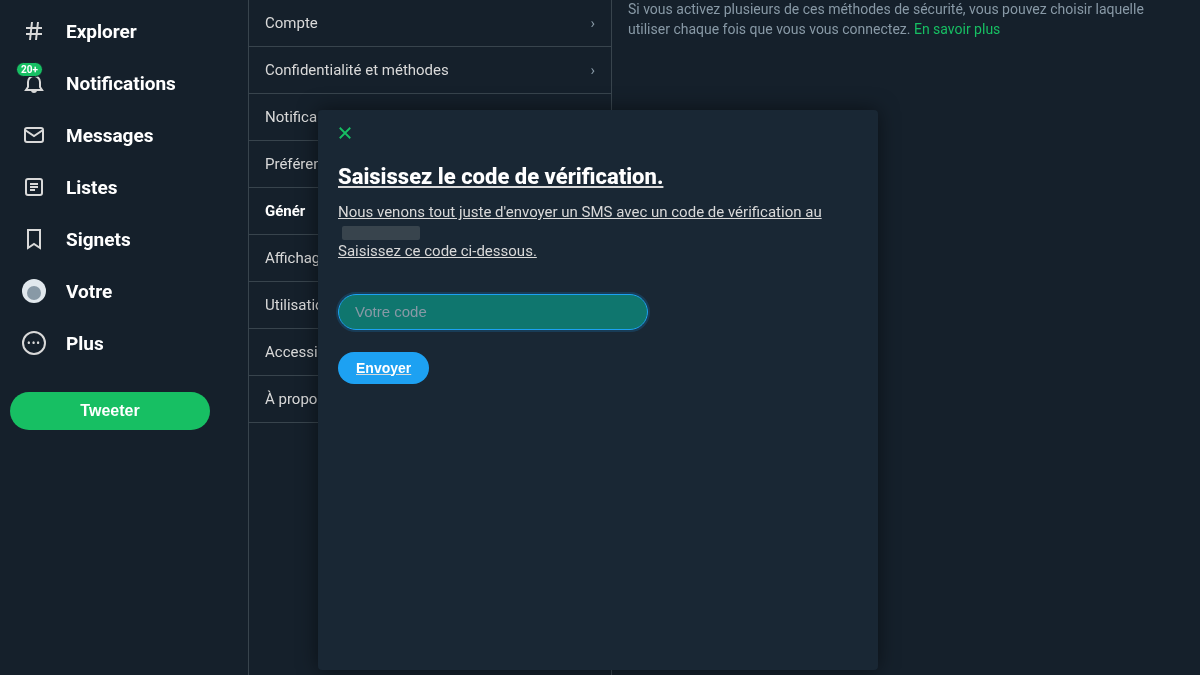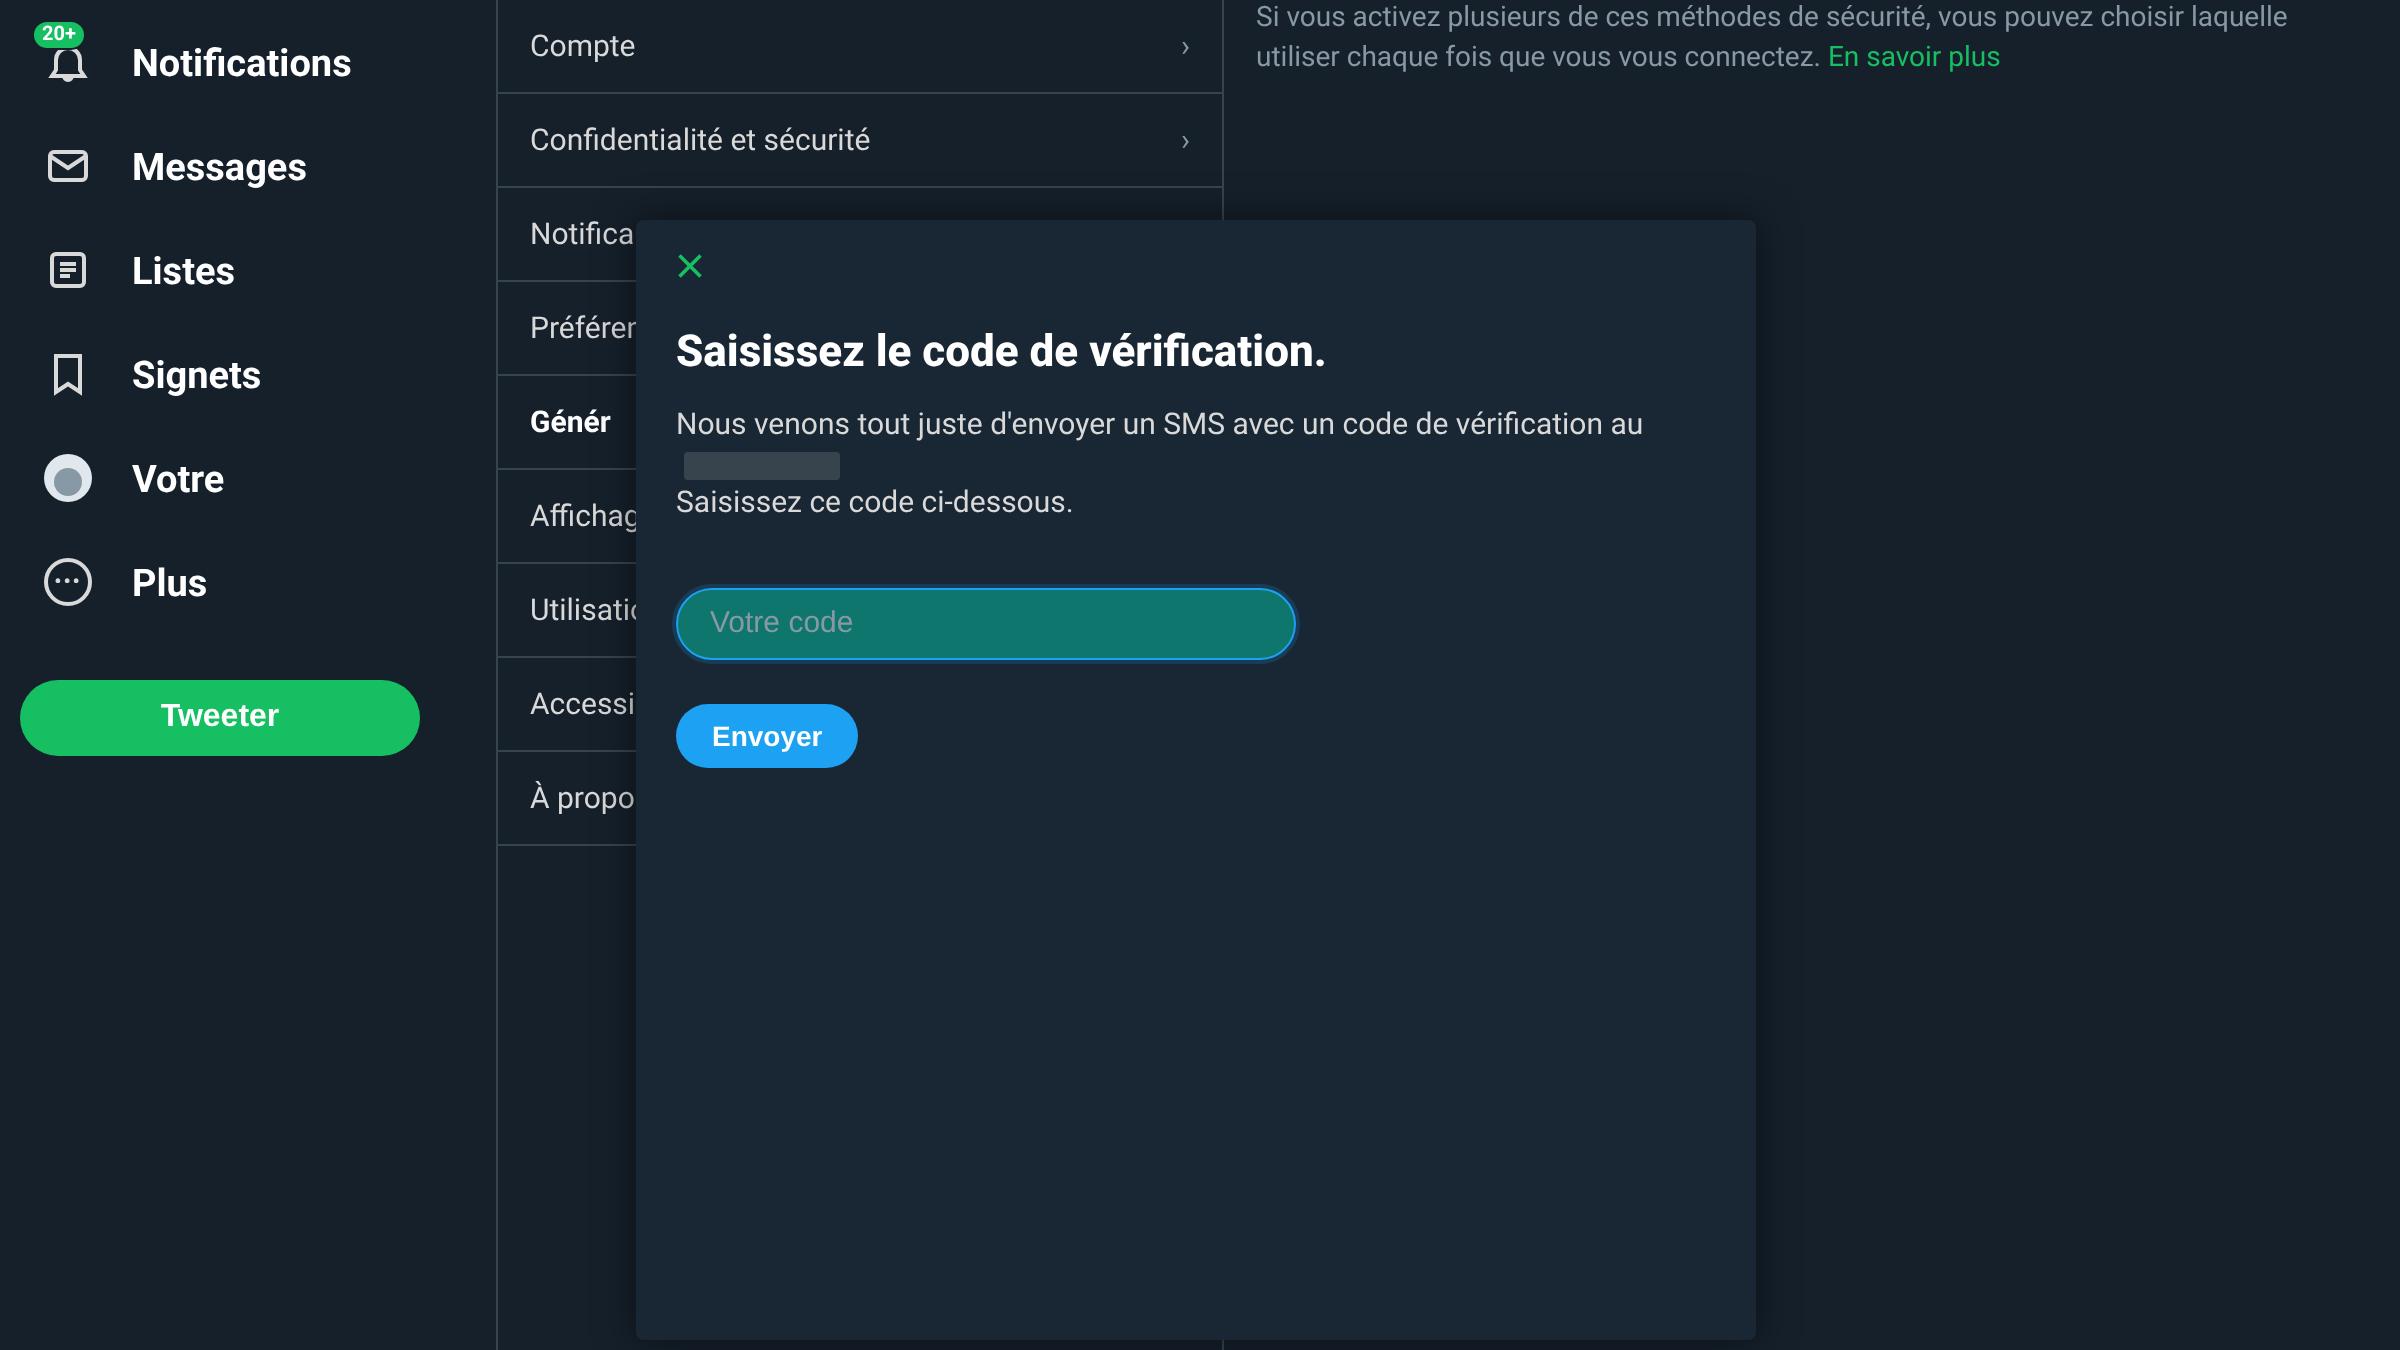"Explorer" div.nav-item { html: none -> <div> <span> <svg> <path></path> </svg> </span> <span>Explorer</span> </div> }
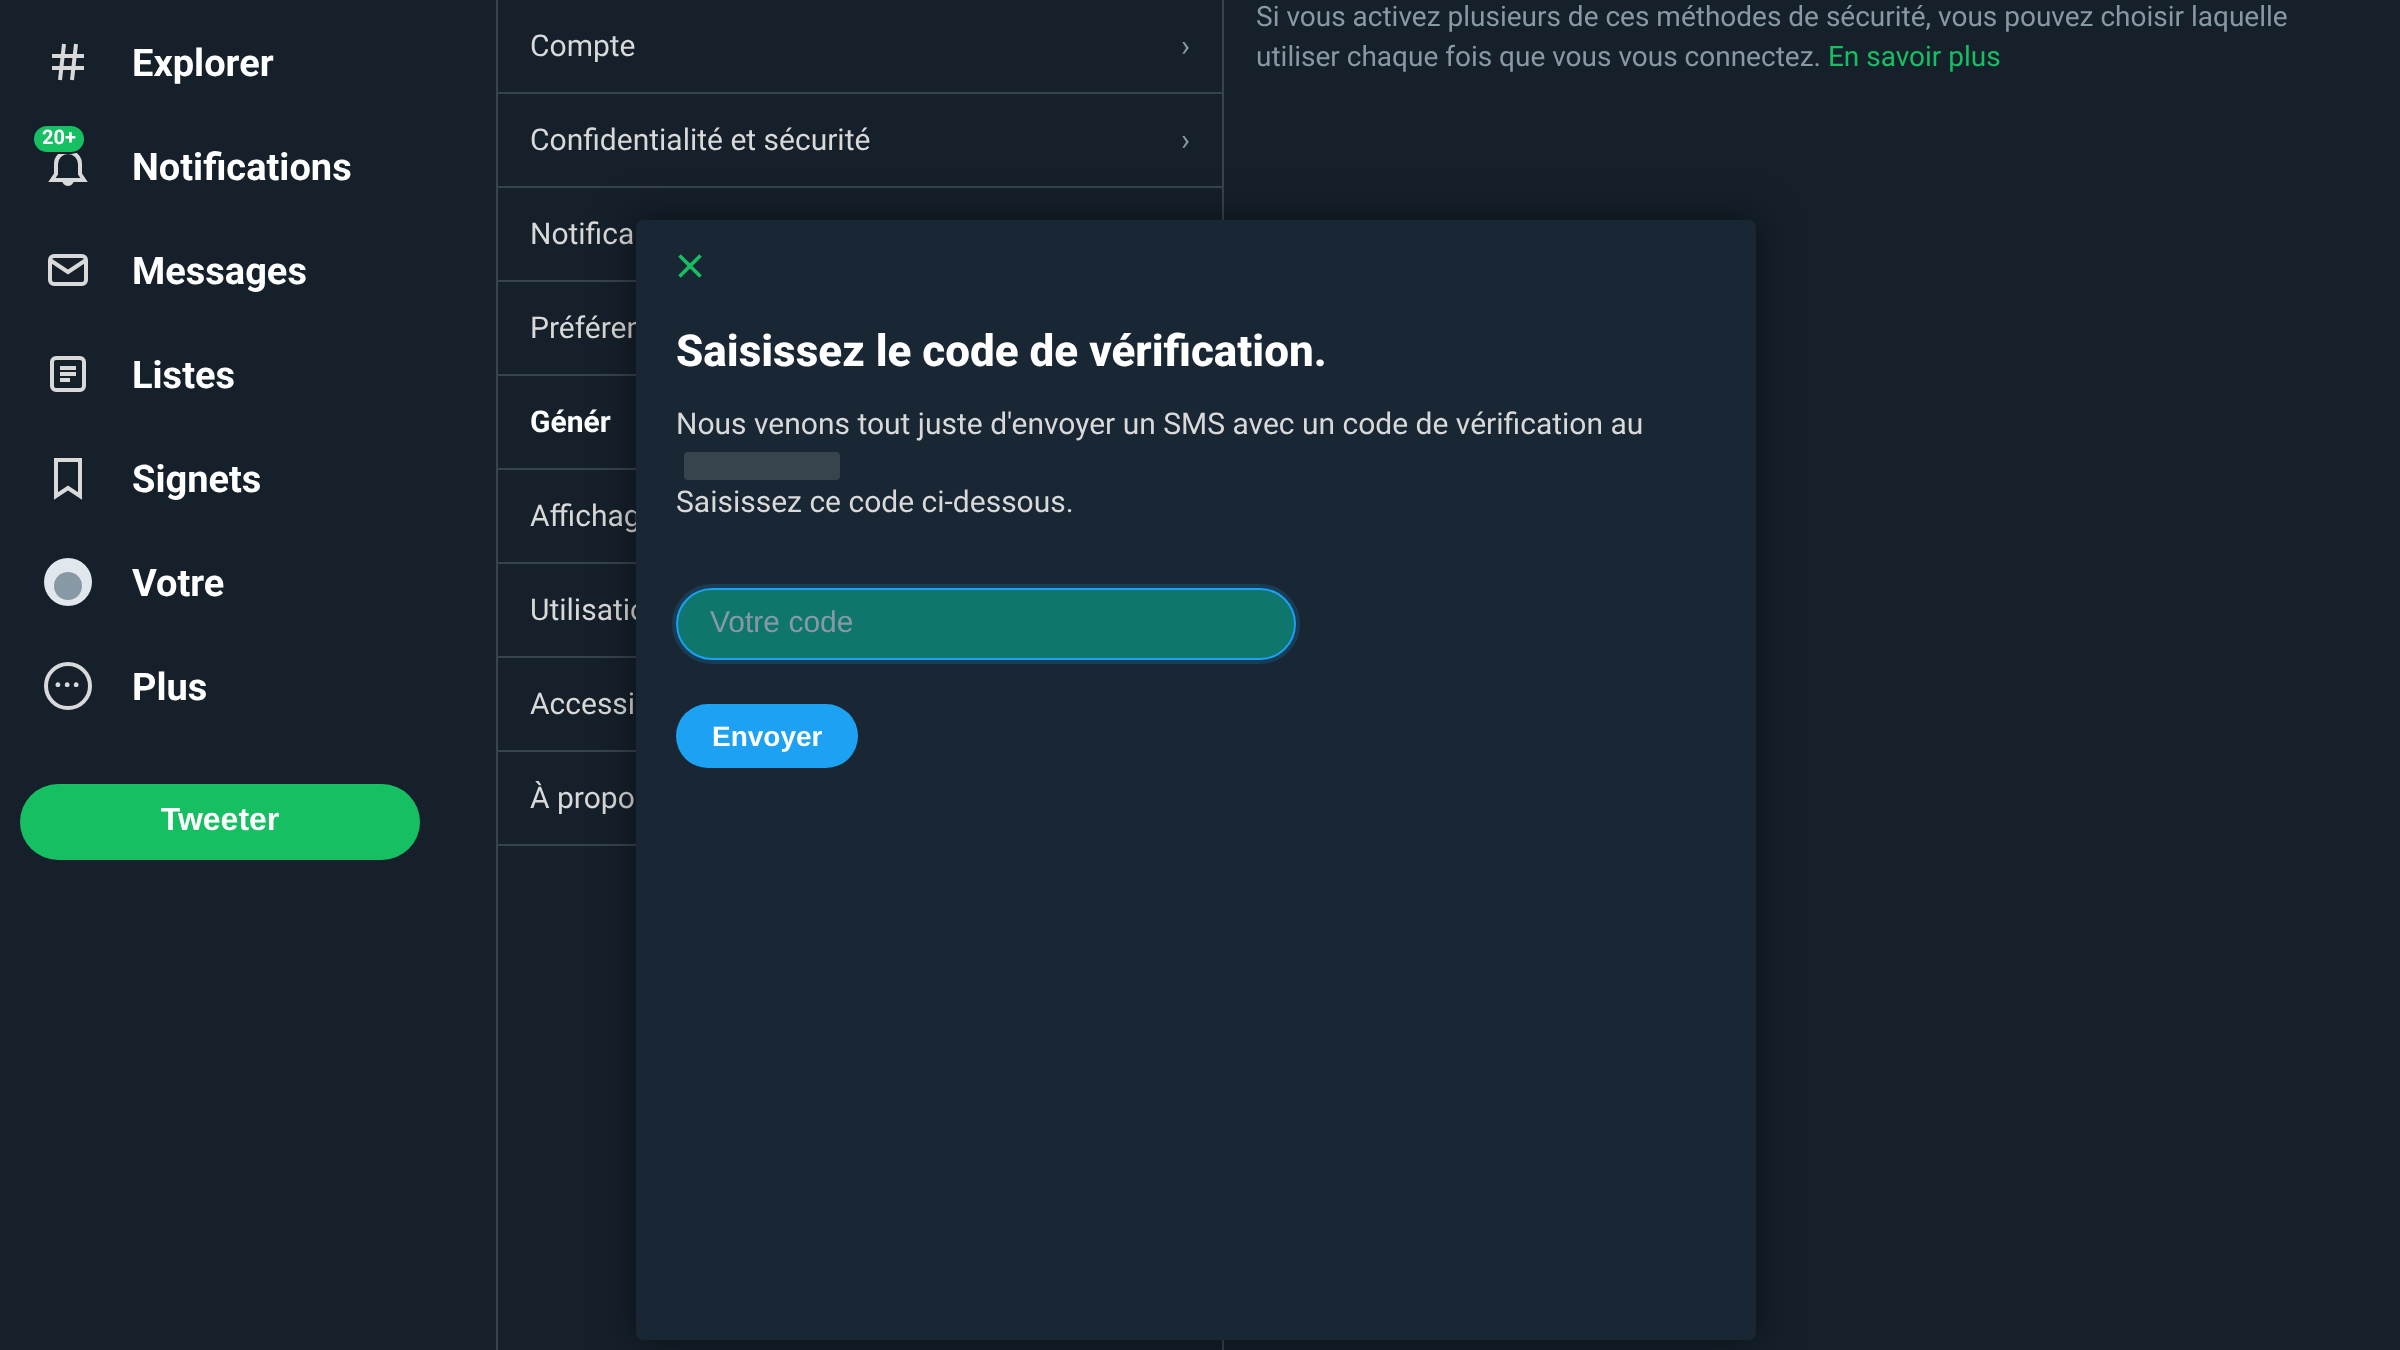"Confidentialité et sécurité" span { text: sécurité -> méthodes }
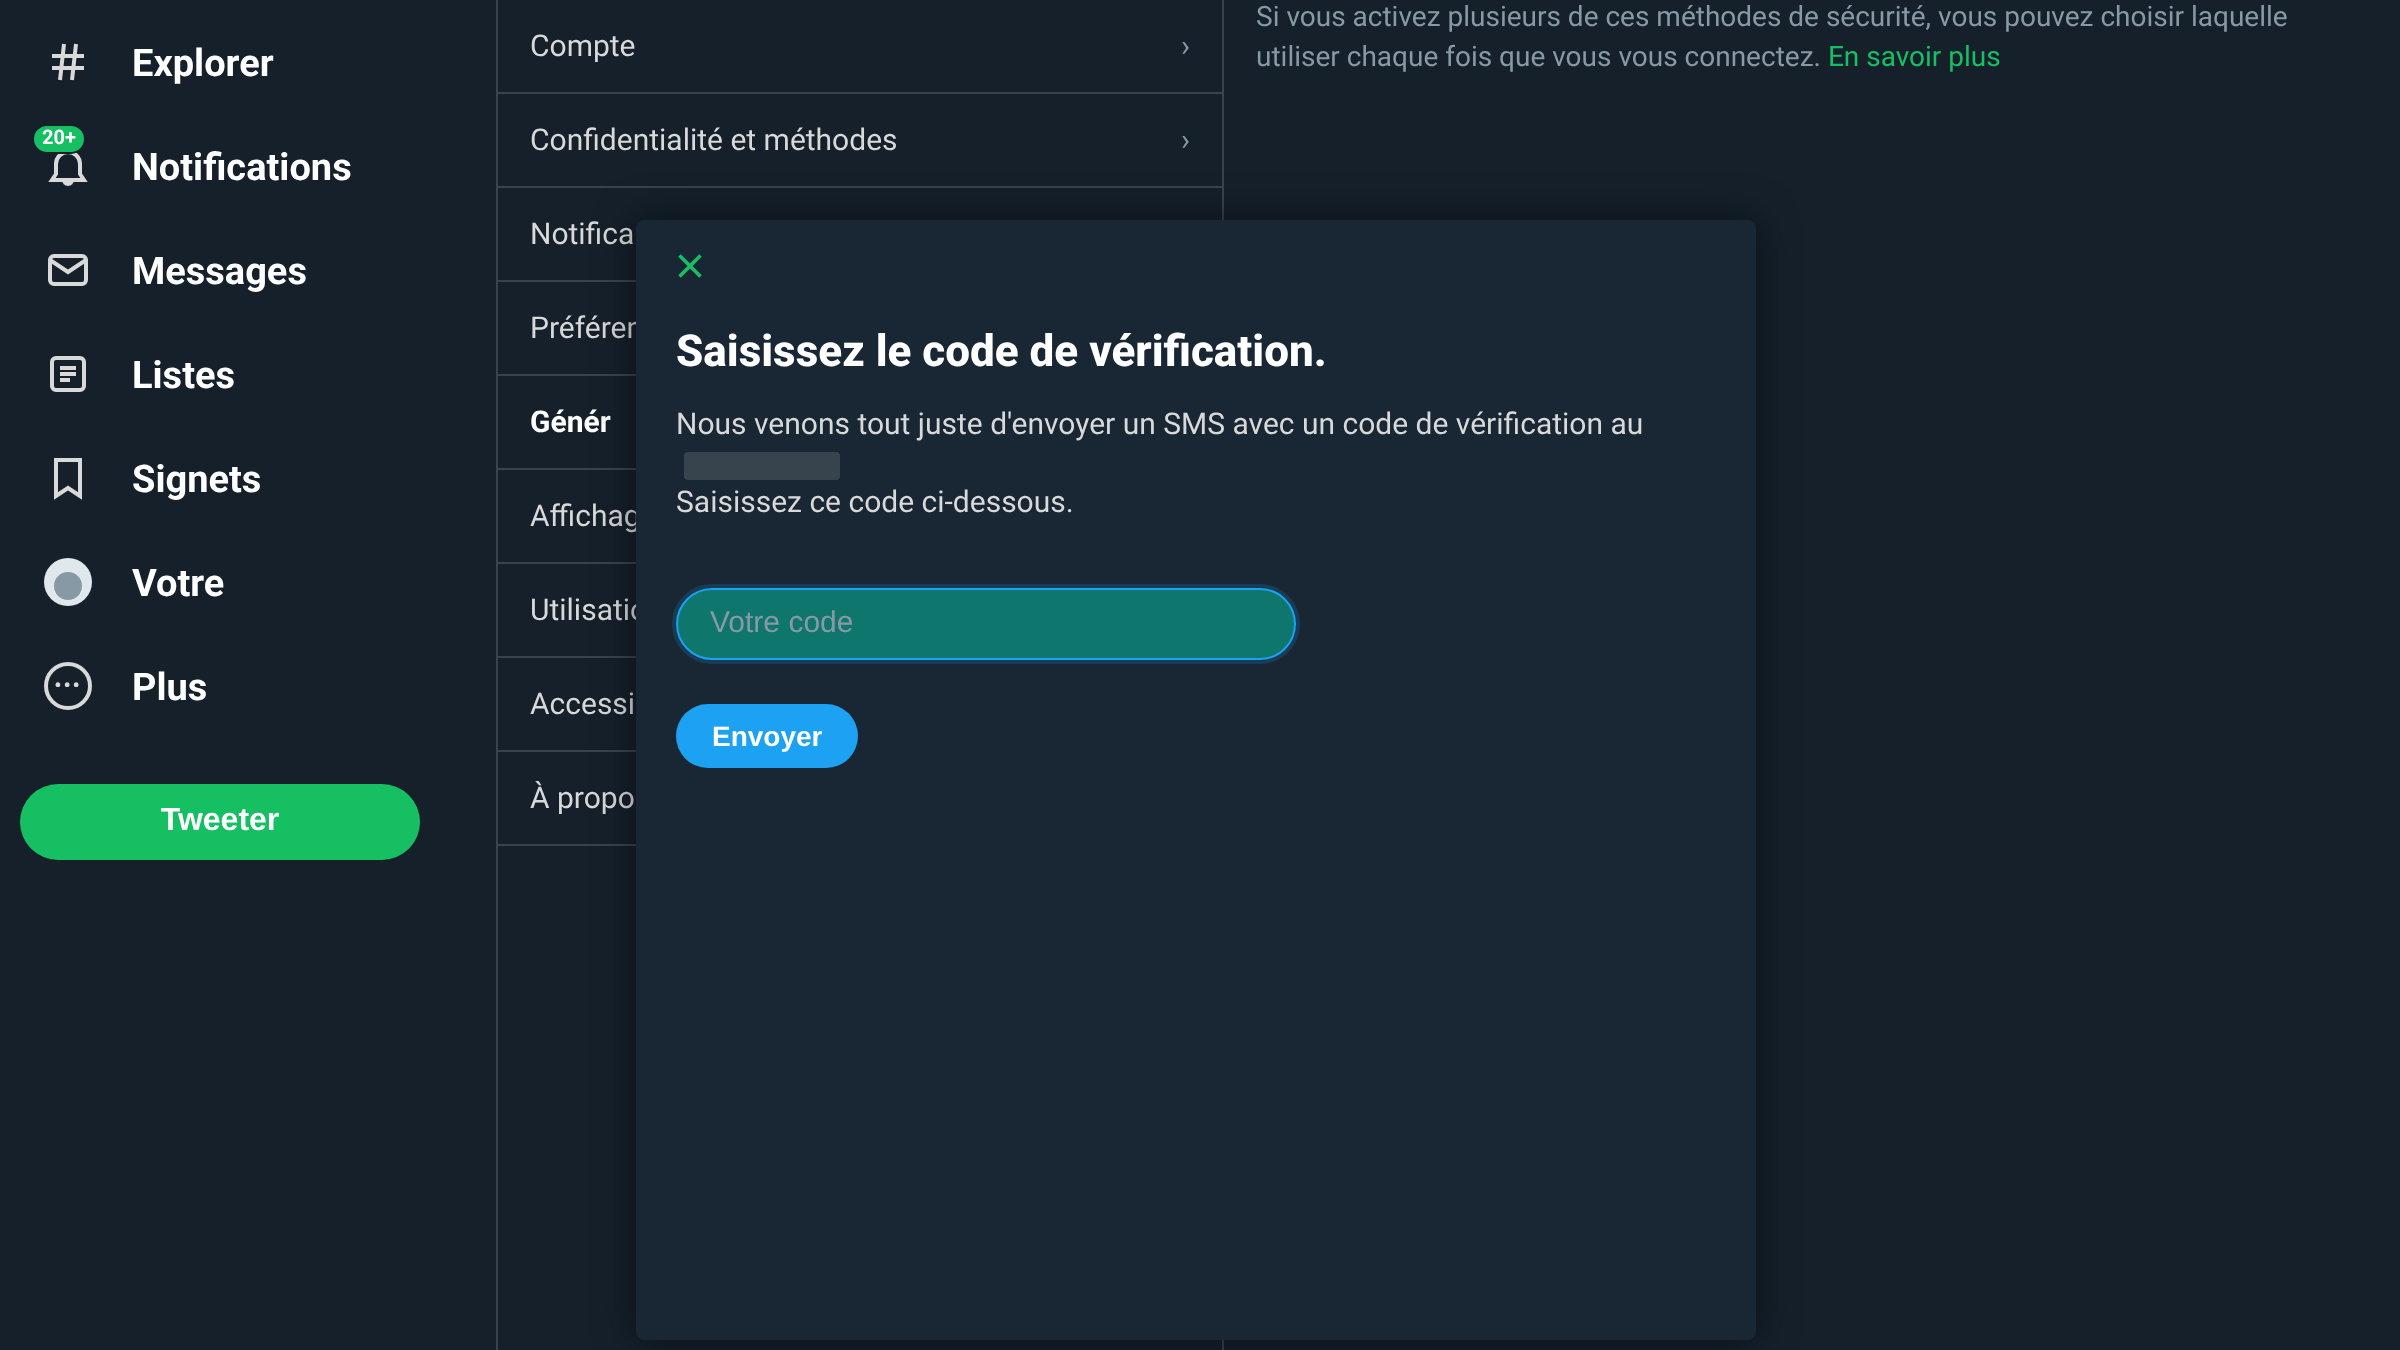"Saisissez le code de vérification." .modal-body { text-decoration: none -> underline }
